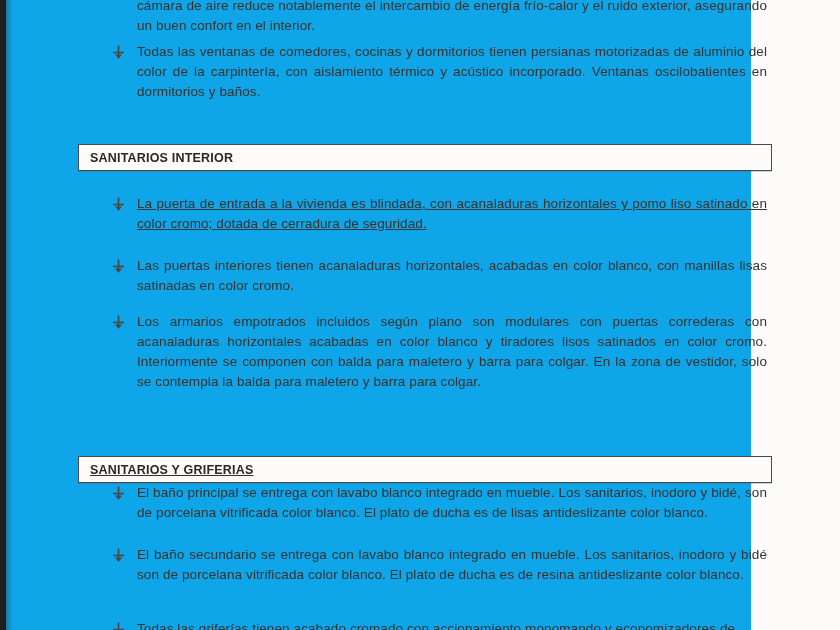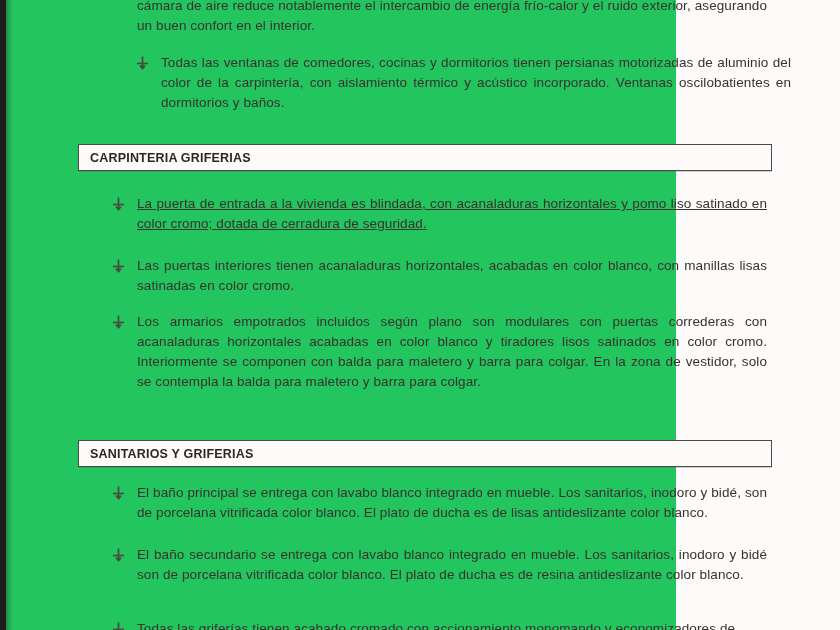"cámara de aire reduce notablemente" .page { background: #22c55e -> #0ea5e9; width: 676px -> 751px }
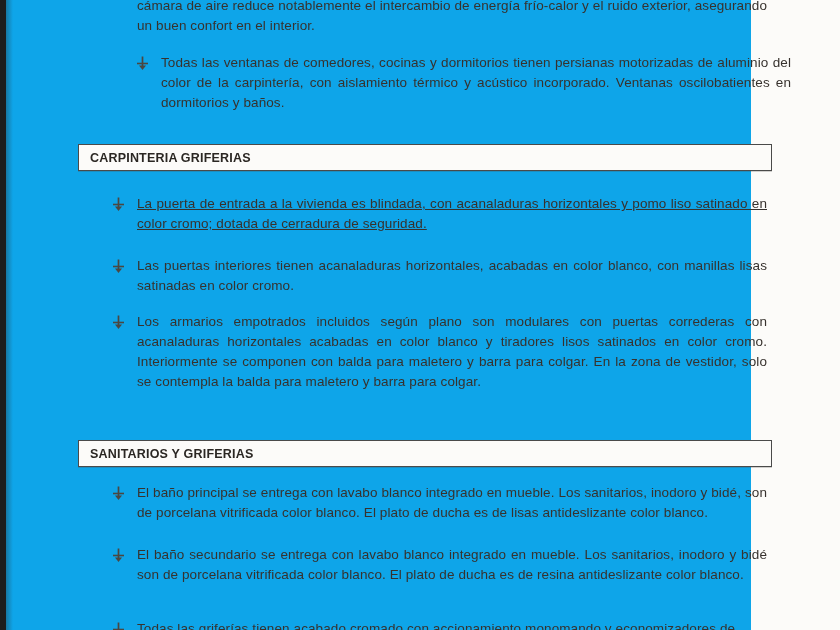"Todas las ventanas de comedores," div.block { margin-left: 24px -> none; top: 53px -> 42px }
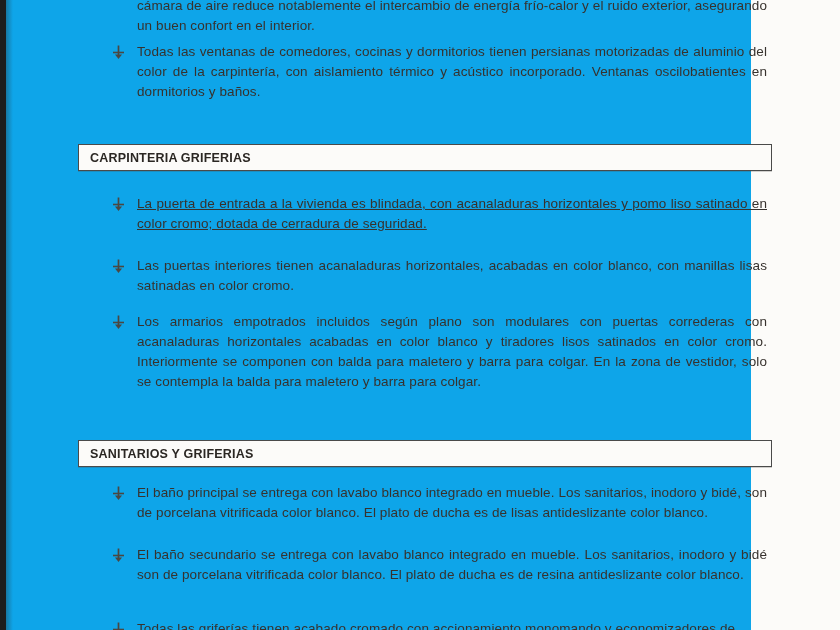"CARPINTERIA GRIFERIAS" span.section-title { text: CARPINTERIA GRIFERIAS -> SANITARIOS INTERIOR }
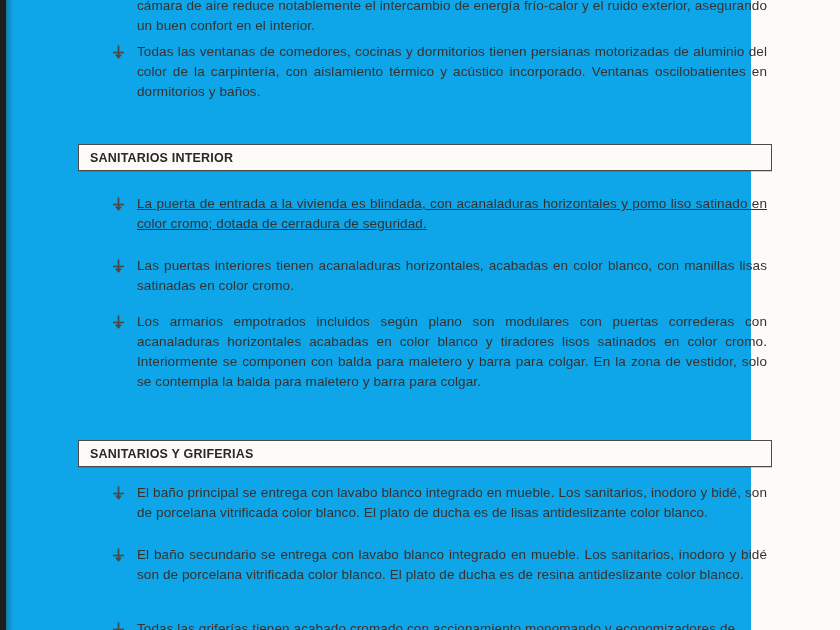"SANITARIOS Y GRIFERIAS" div.section-box { text-decoration: none -> underline; top: 440px -> 456px }
